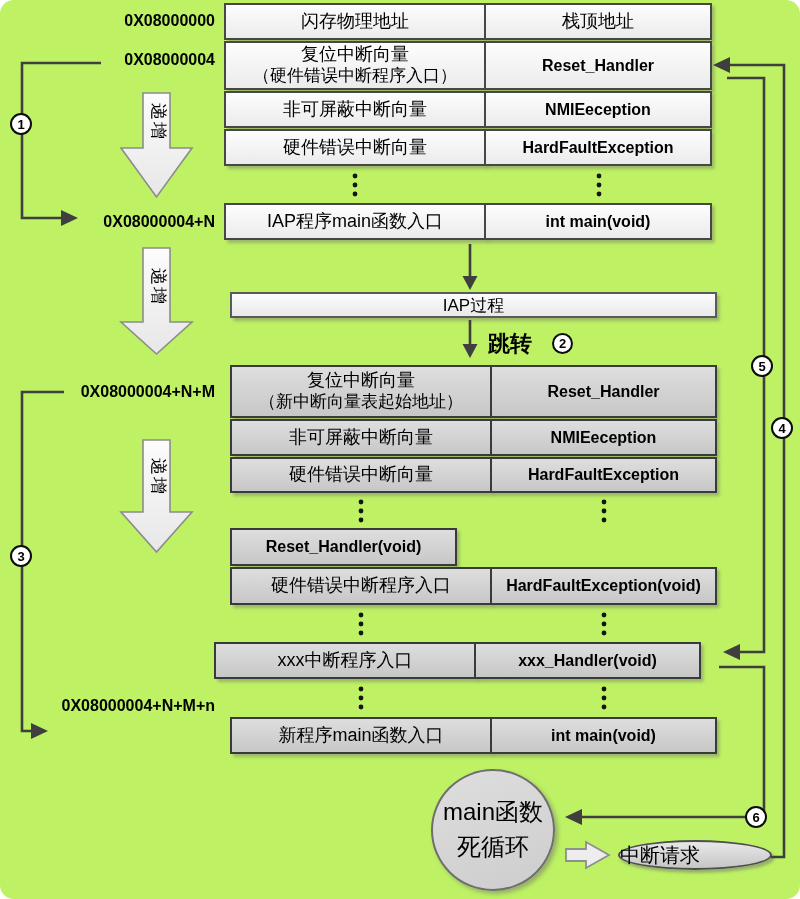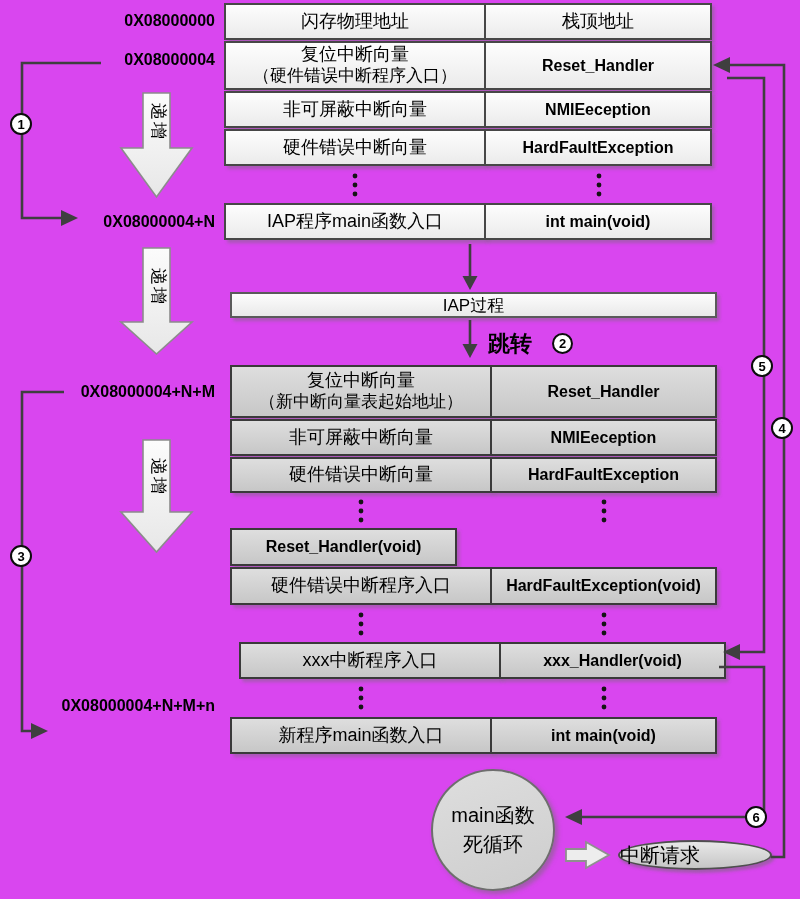"0X08000000" .stage { background: #d946ef -> #bef264; border-radius: none -> 14px }
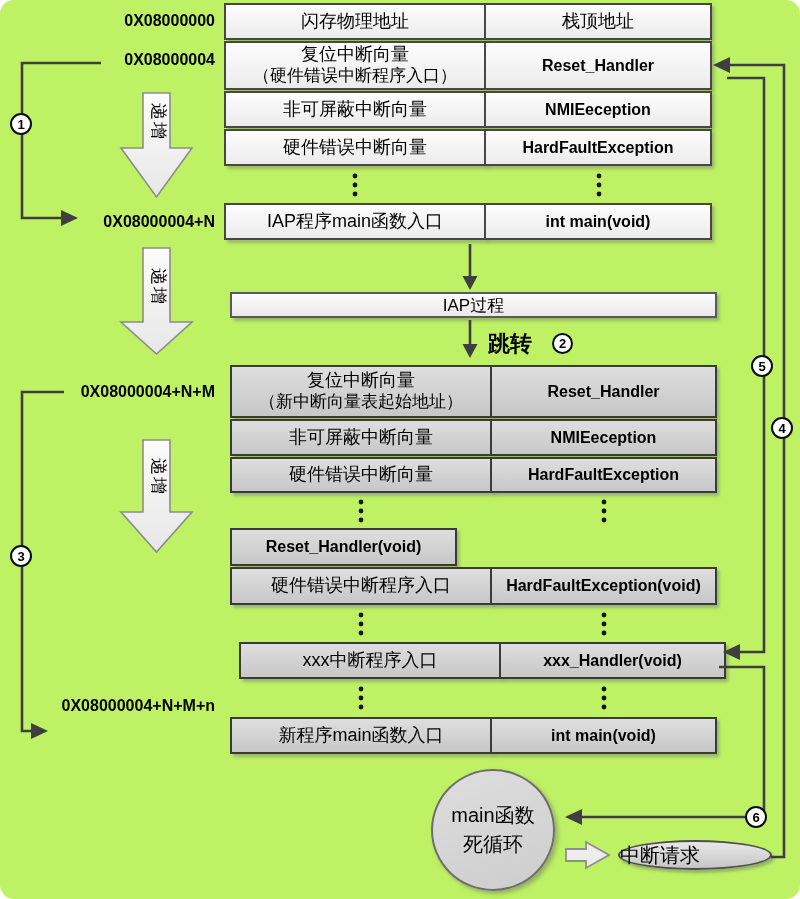"xxx中断程序入口" div.trow { left: 239px -> 214px }
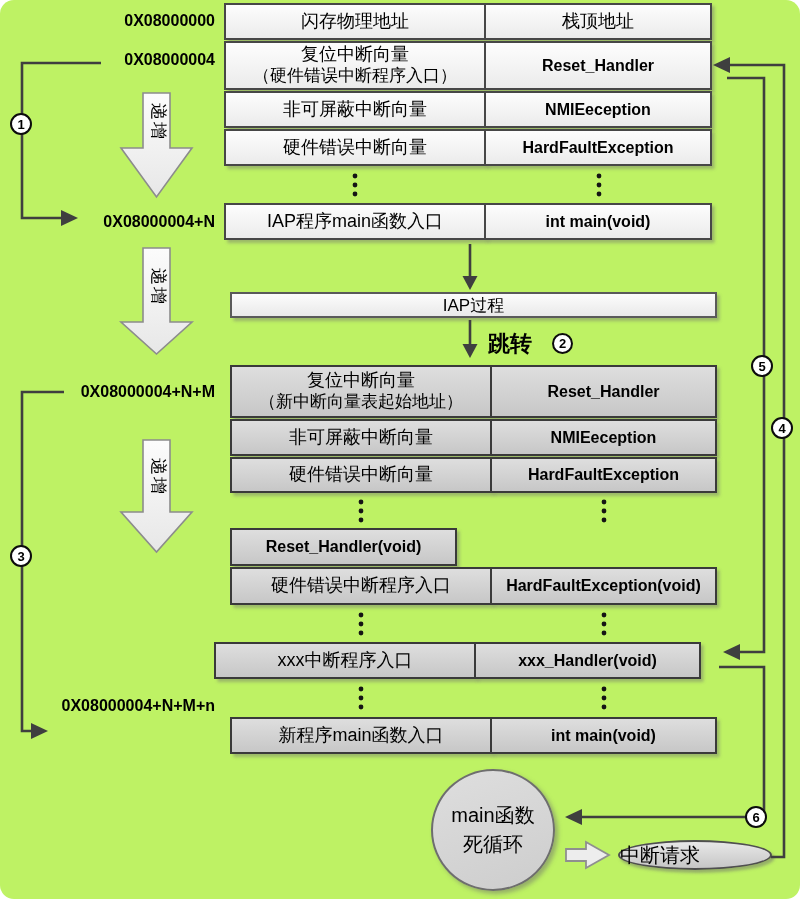"main函数" .loop { font-size: 20px -> 24px }
